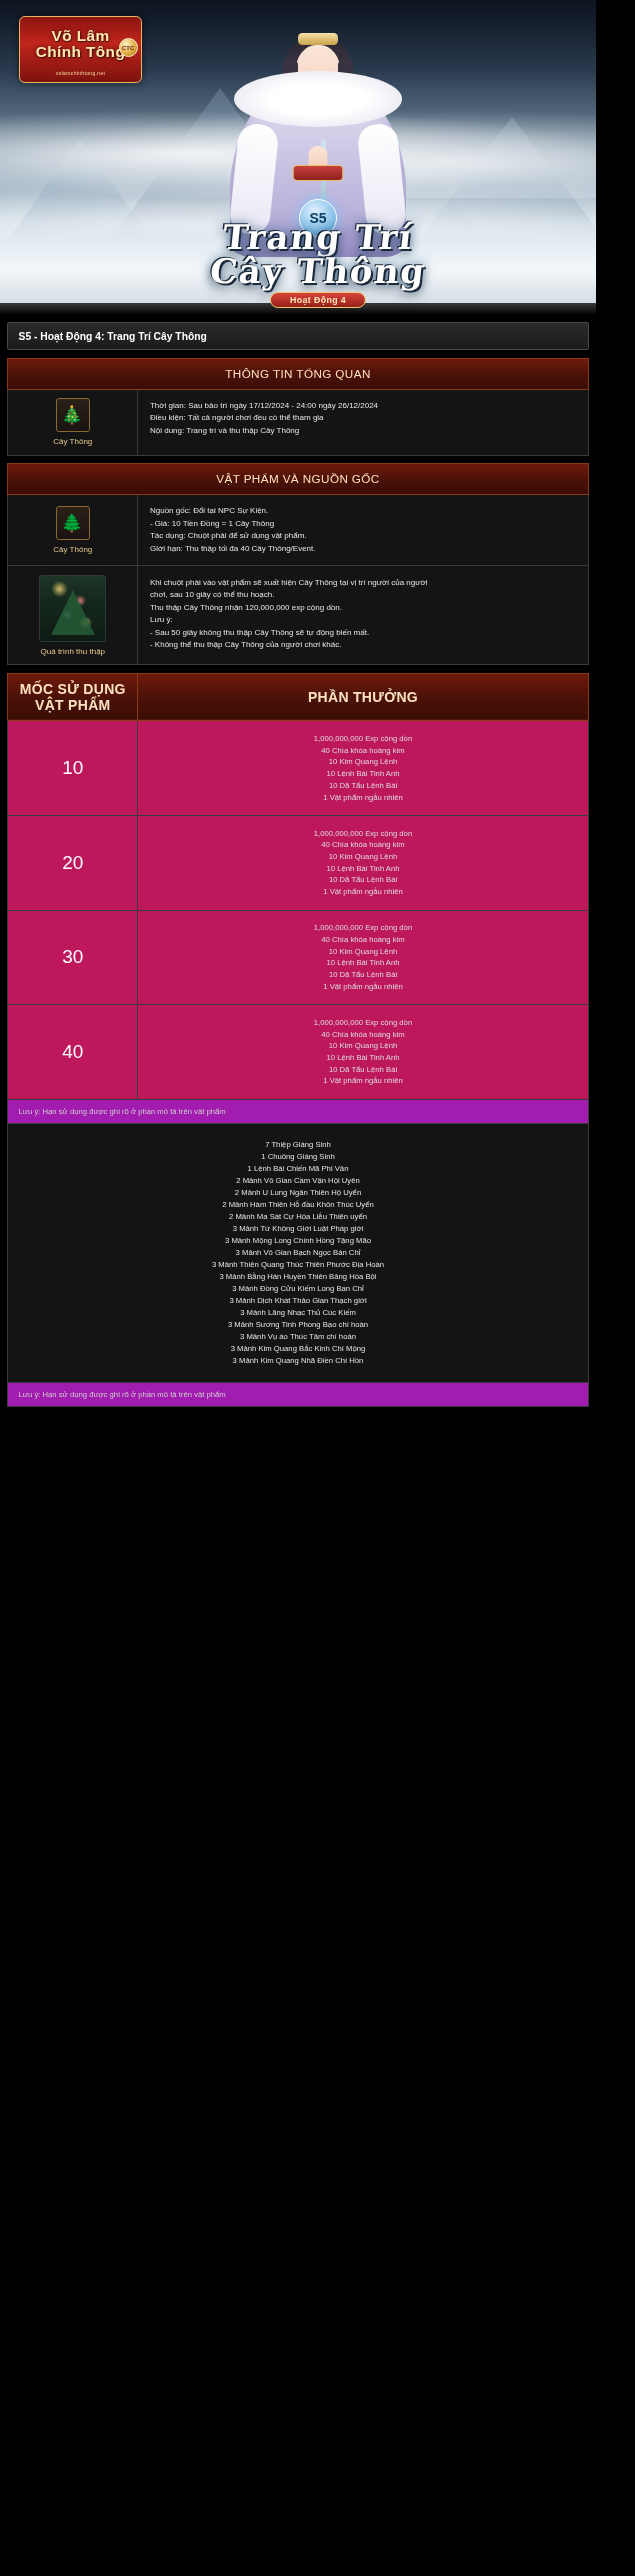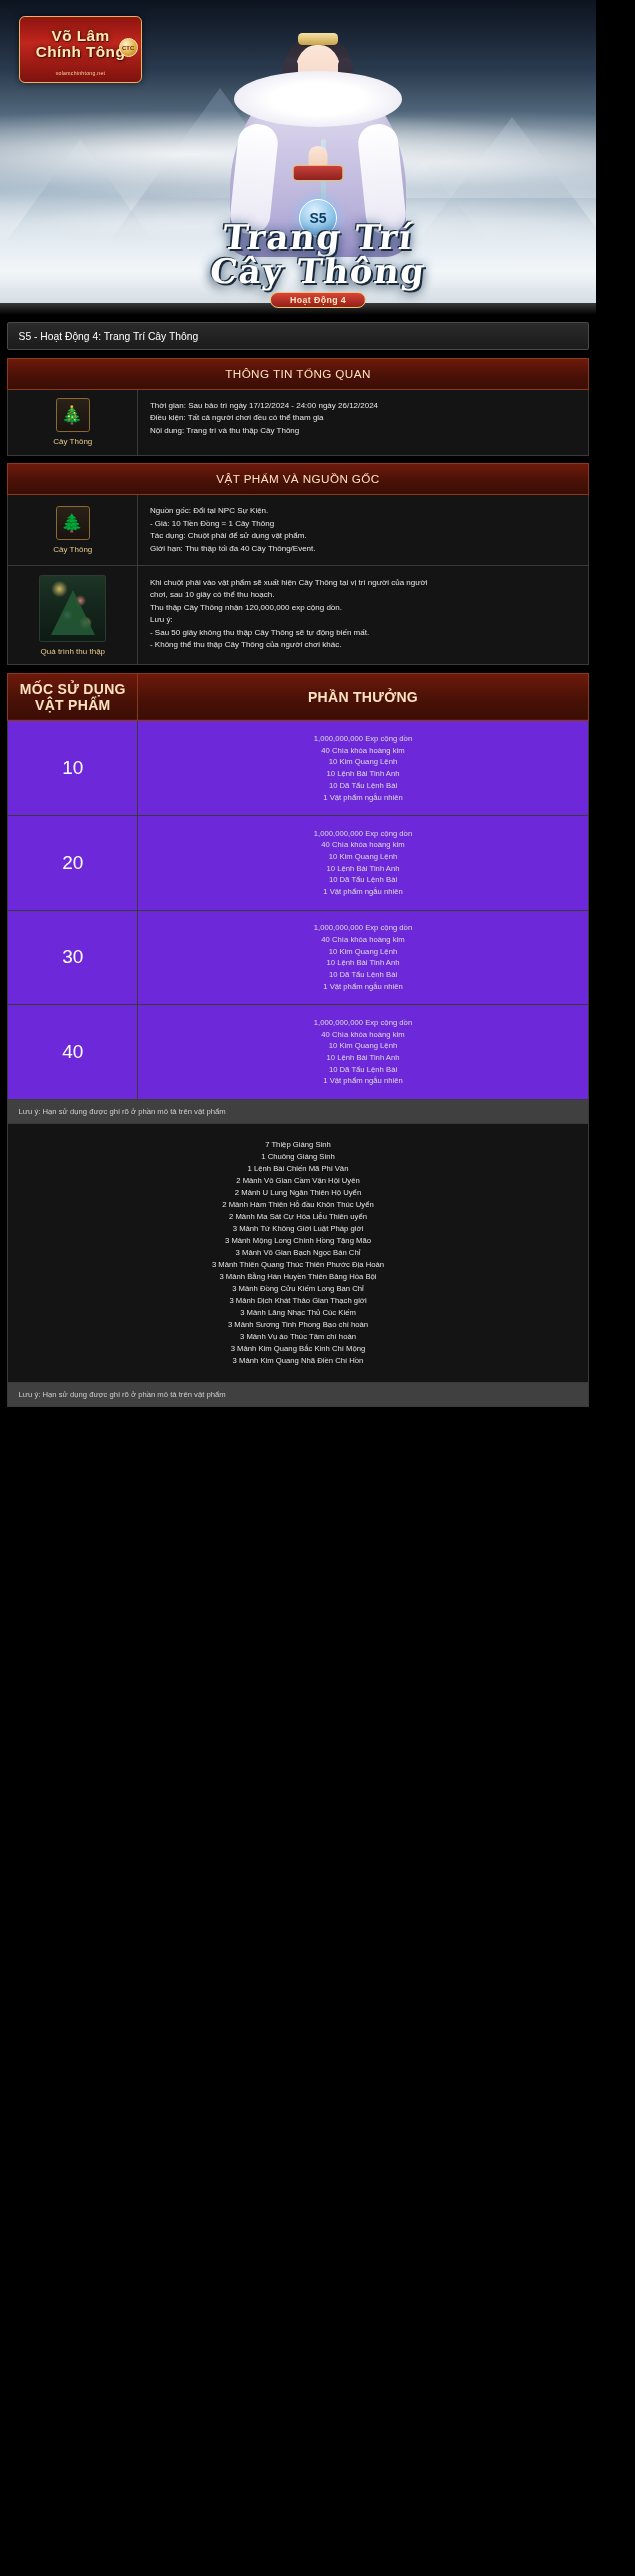"S5 - Hoạt Động 4:" .server-bar { font-weight: normal -> bold }
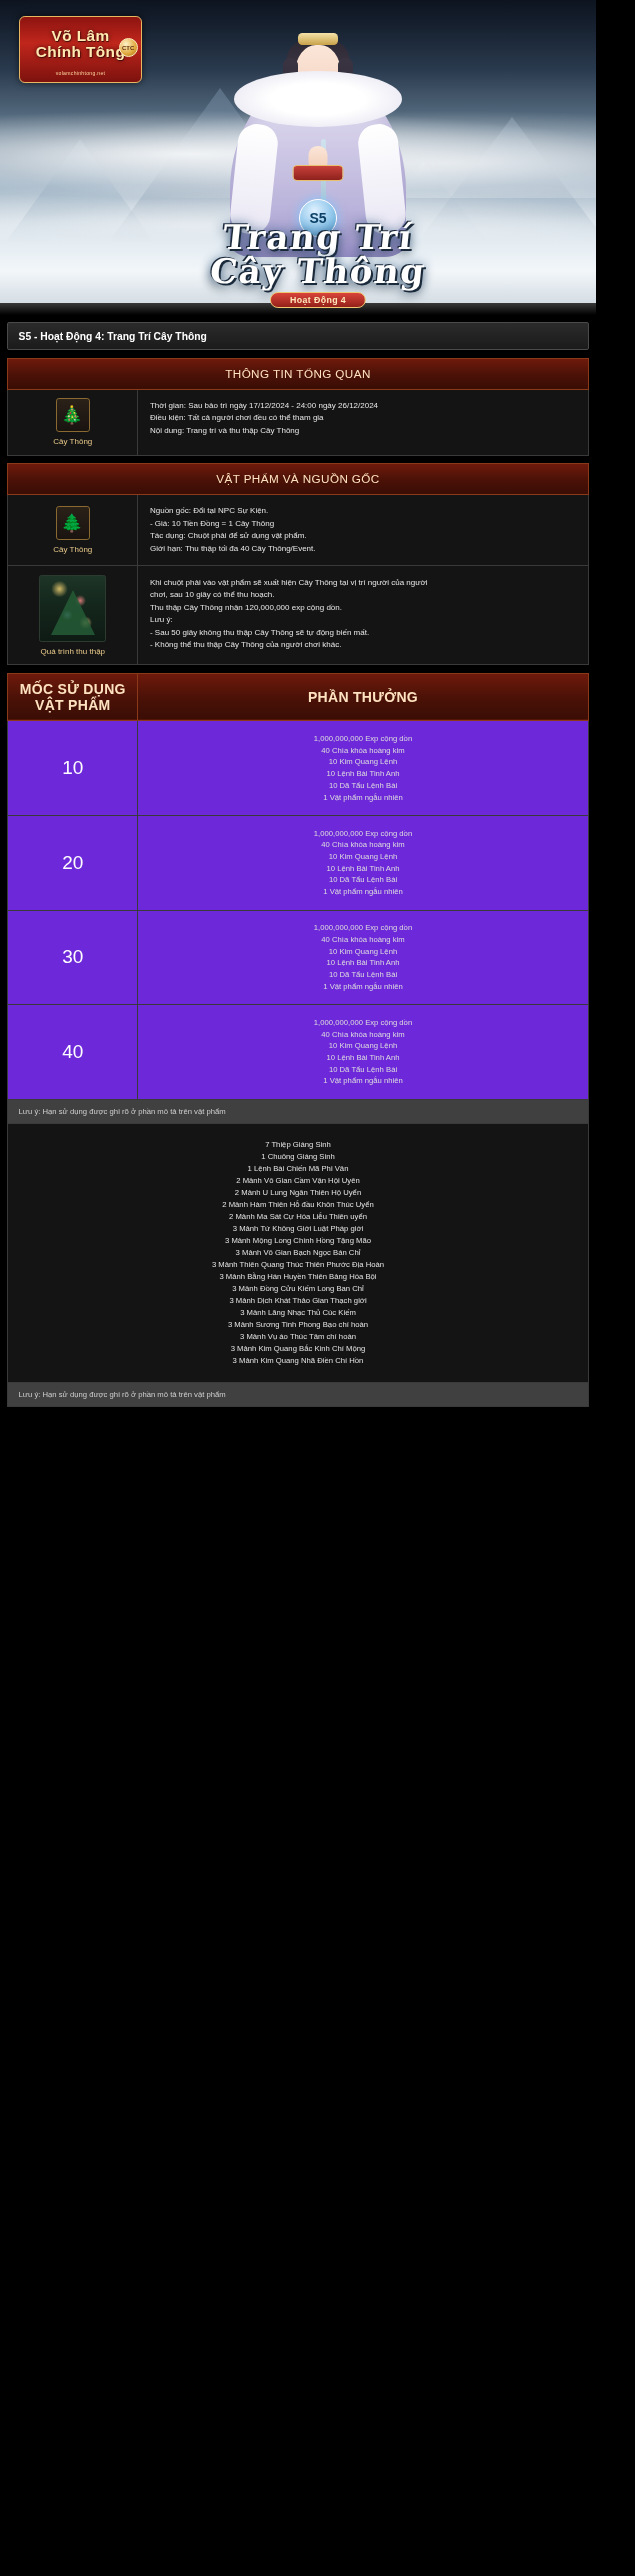"1,000,000,000 Exp cộng dồn" .table td { background: #6d28d9 -> #be185d }
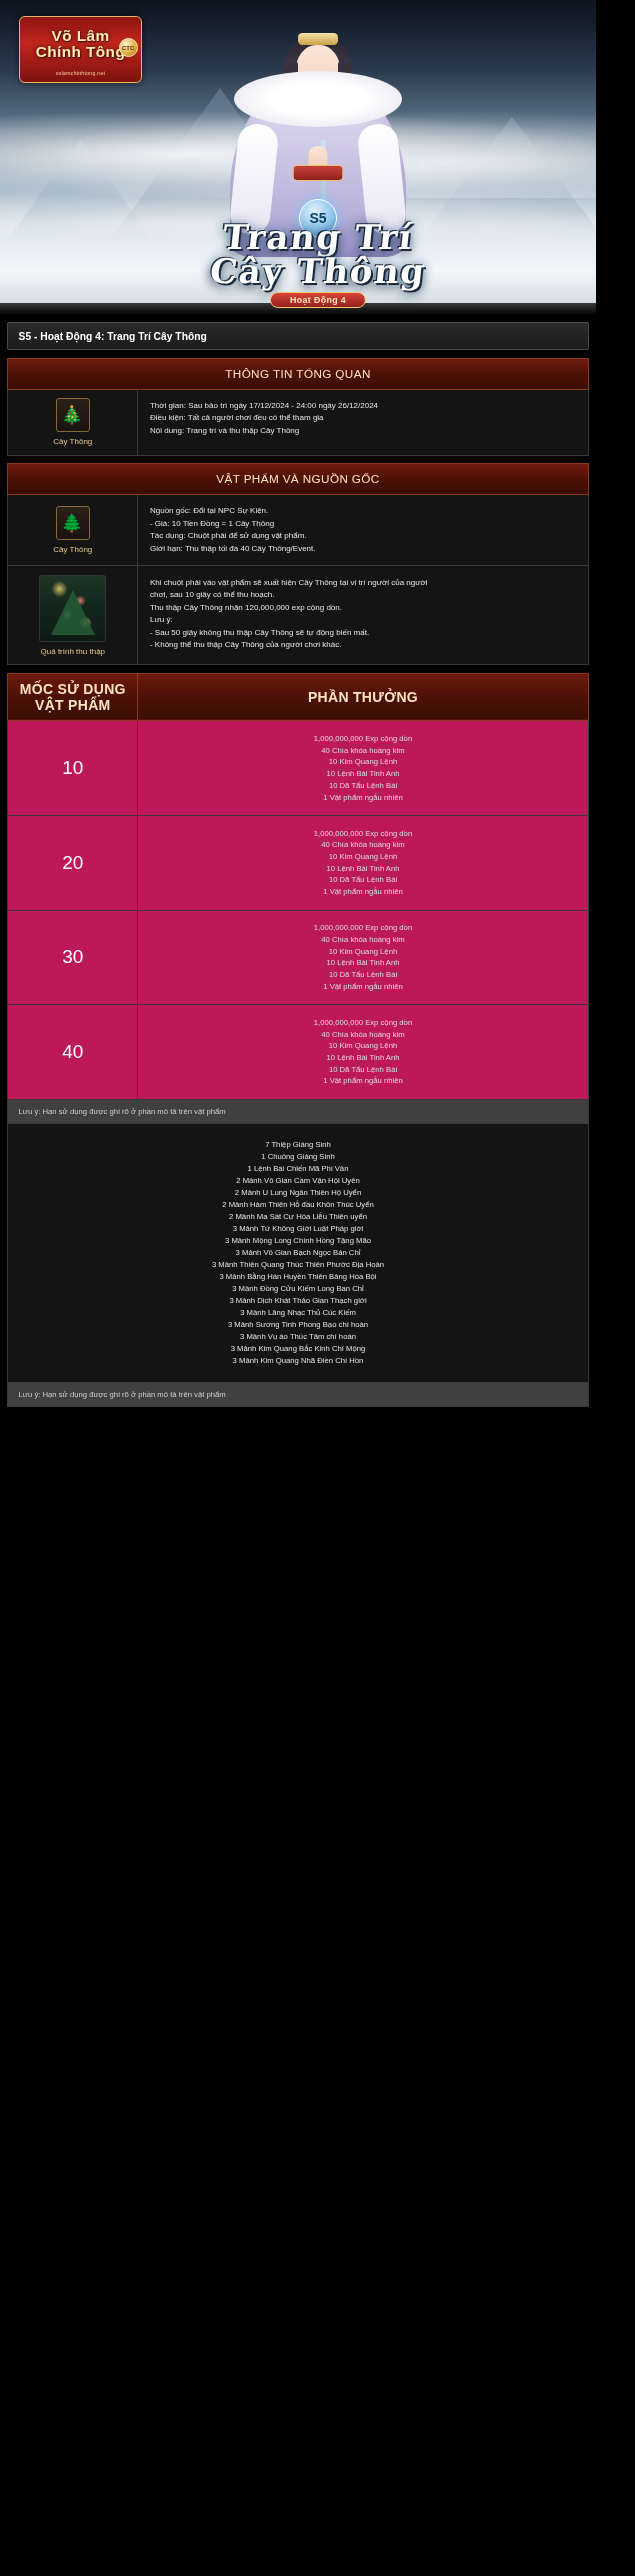"Lưu ý: Hạn sử dụng" .note { background: #404040 -> #a21caf }
